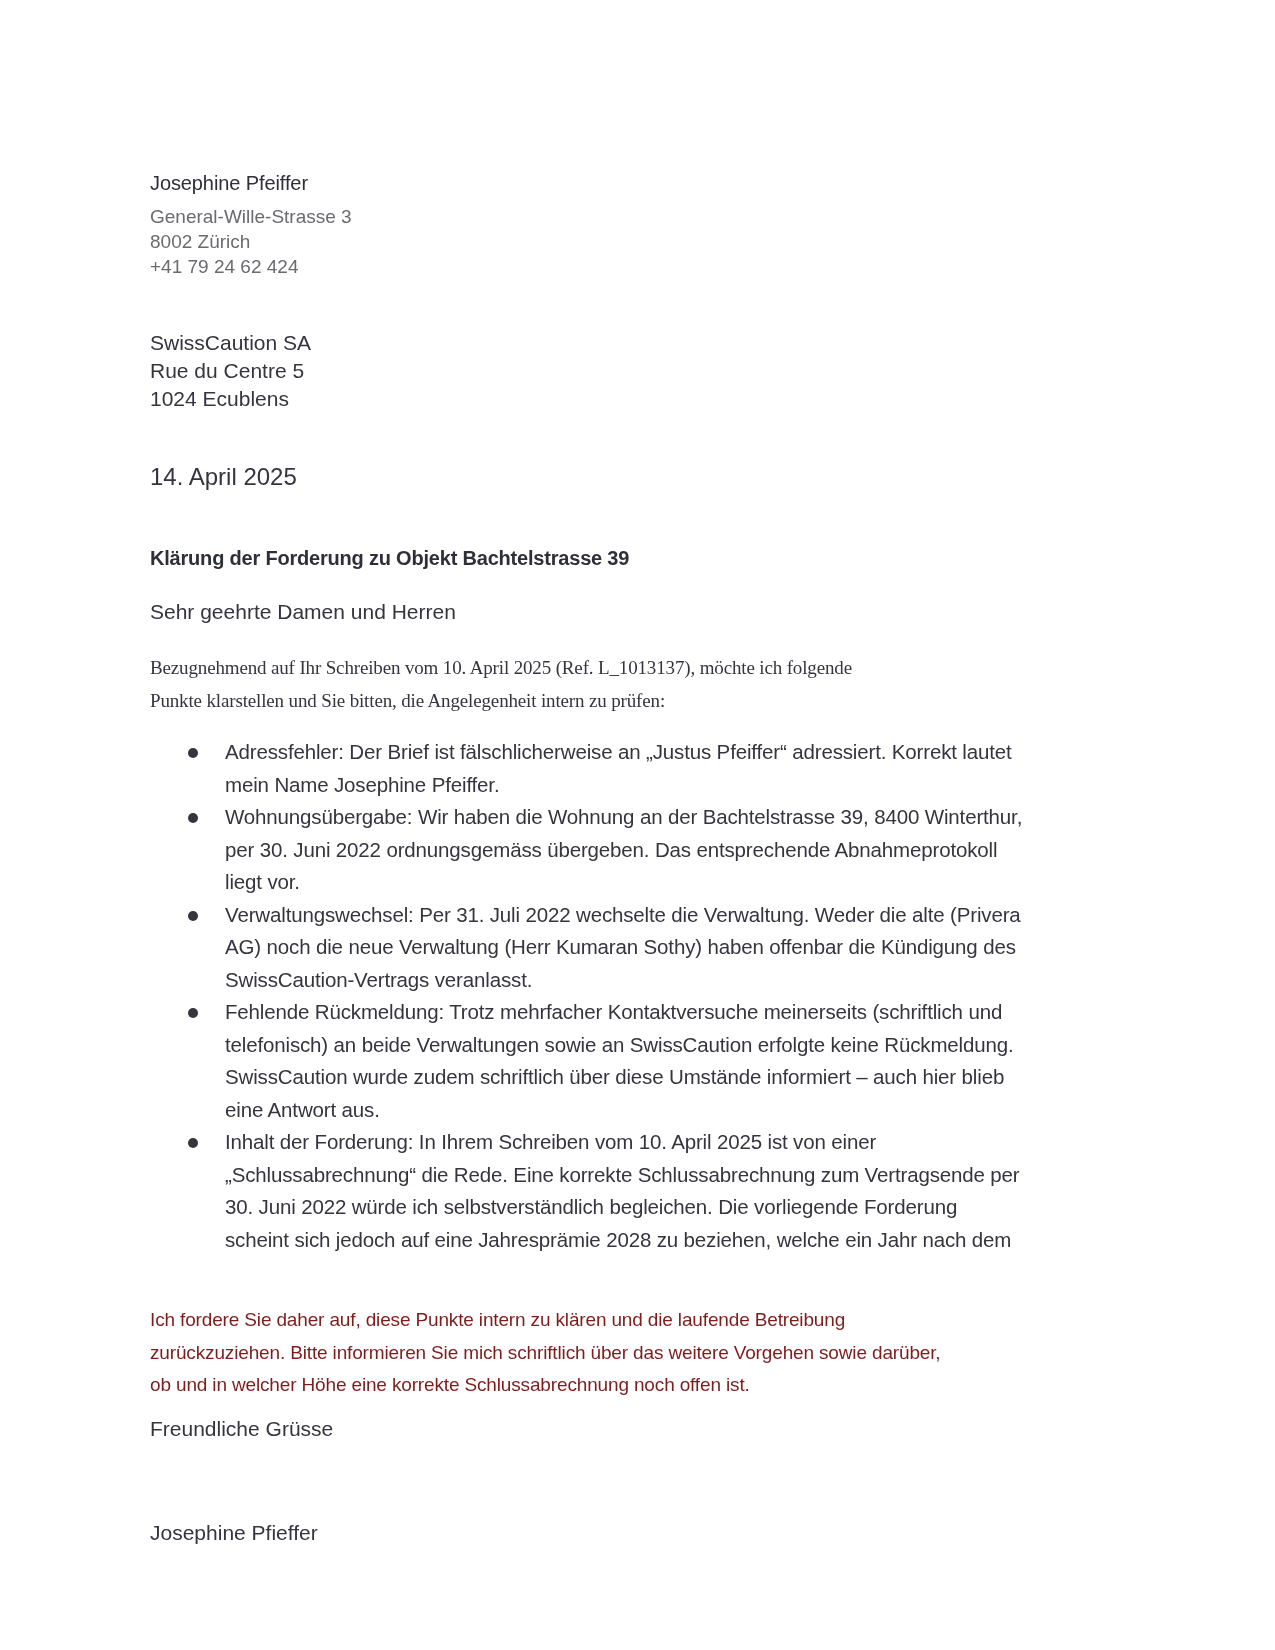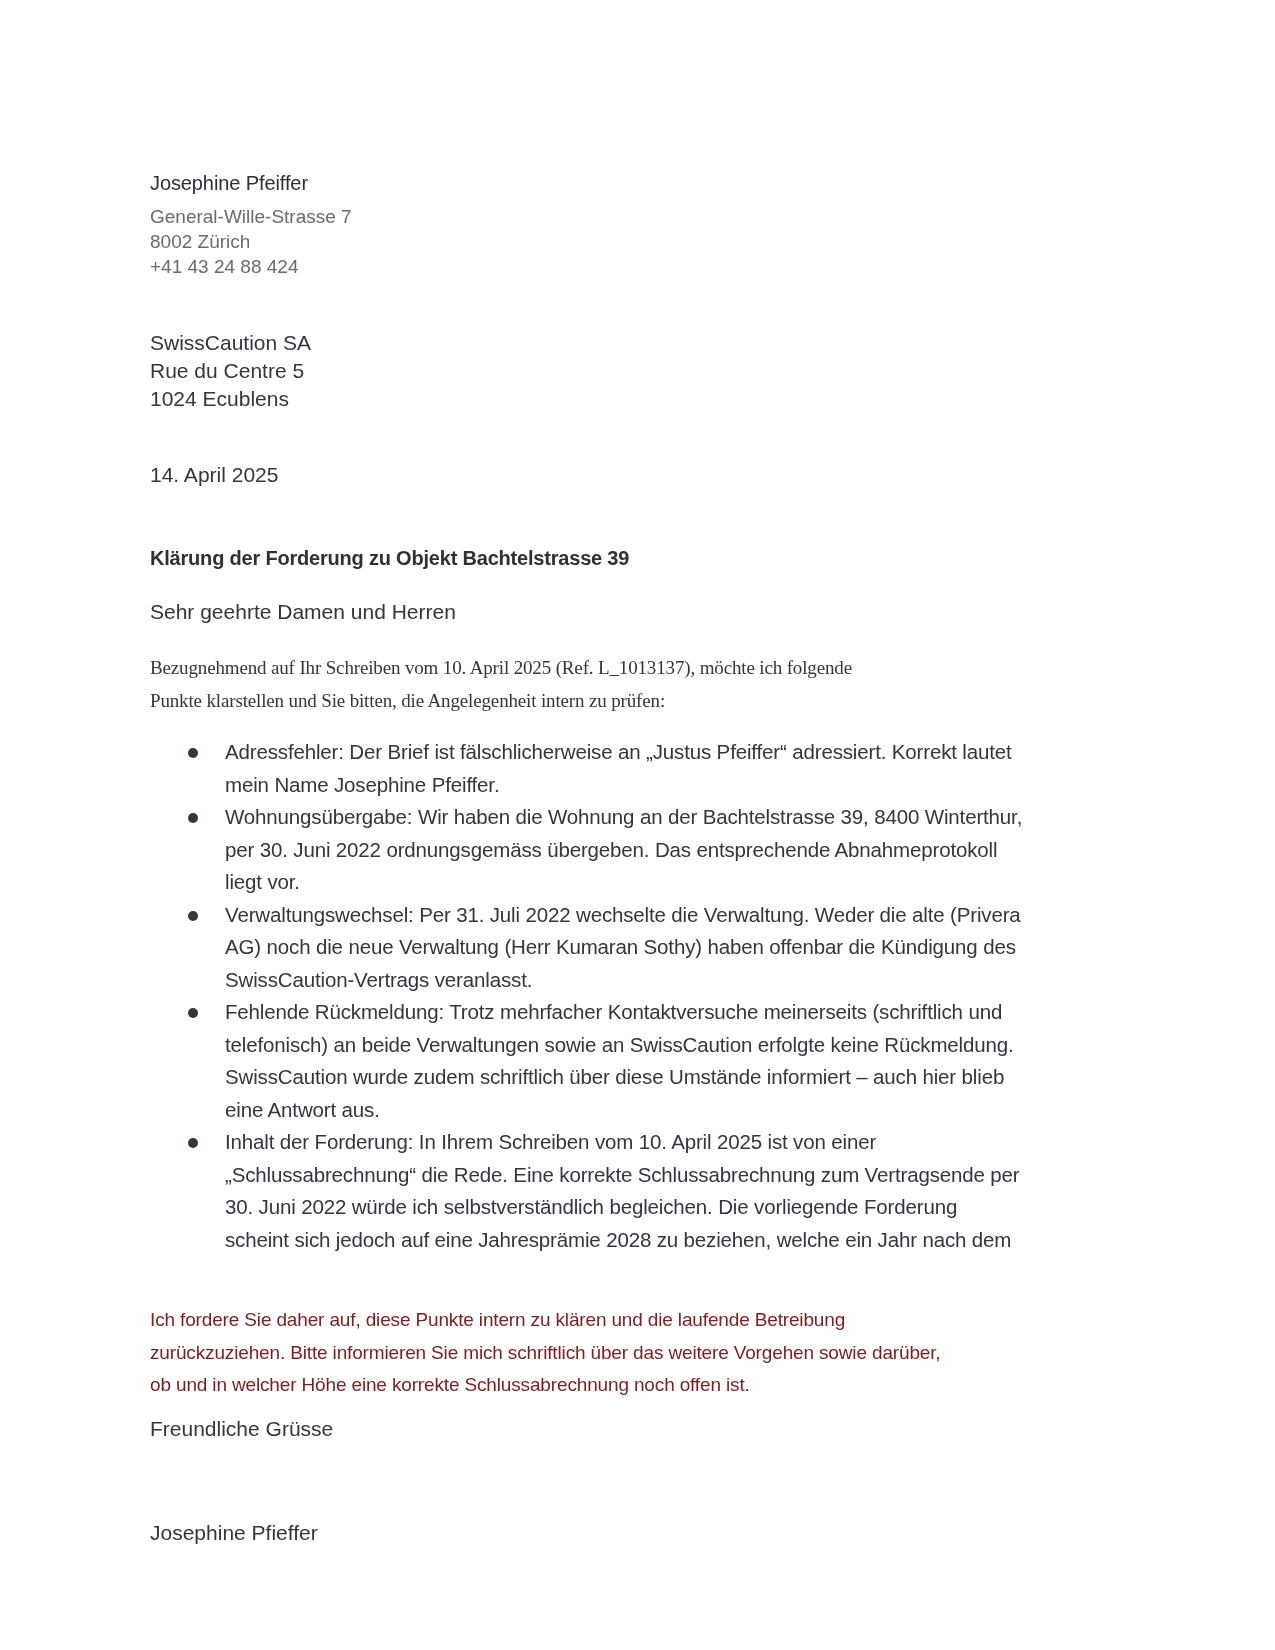"General-Wille-Strasse 7" span.line { text: 7 -> 3 }
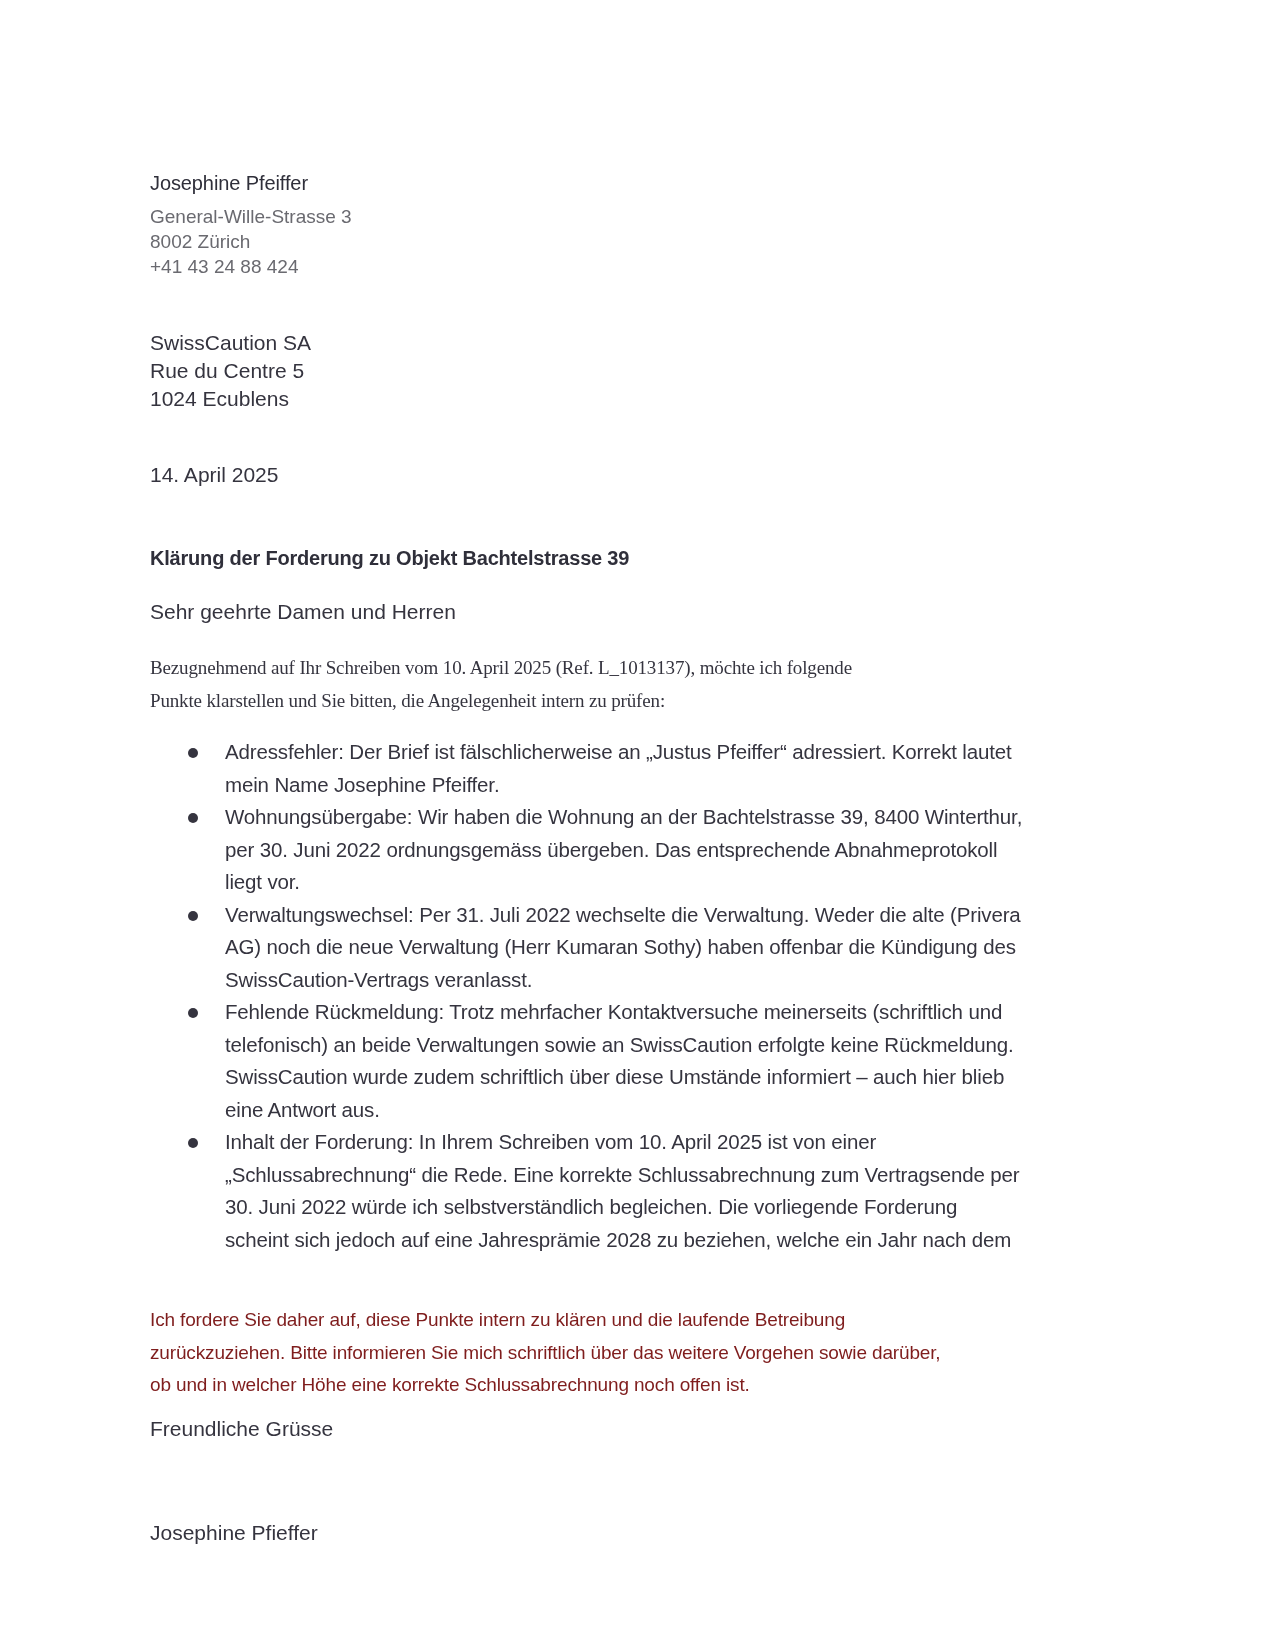"+41 43 24 88 424" span.line { text: 43 24 88 424 -> 79 24 62 424 }
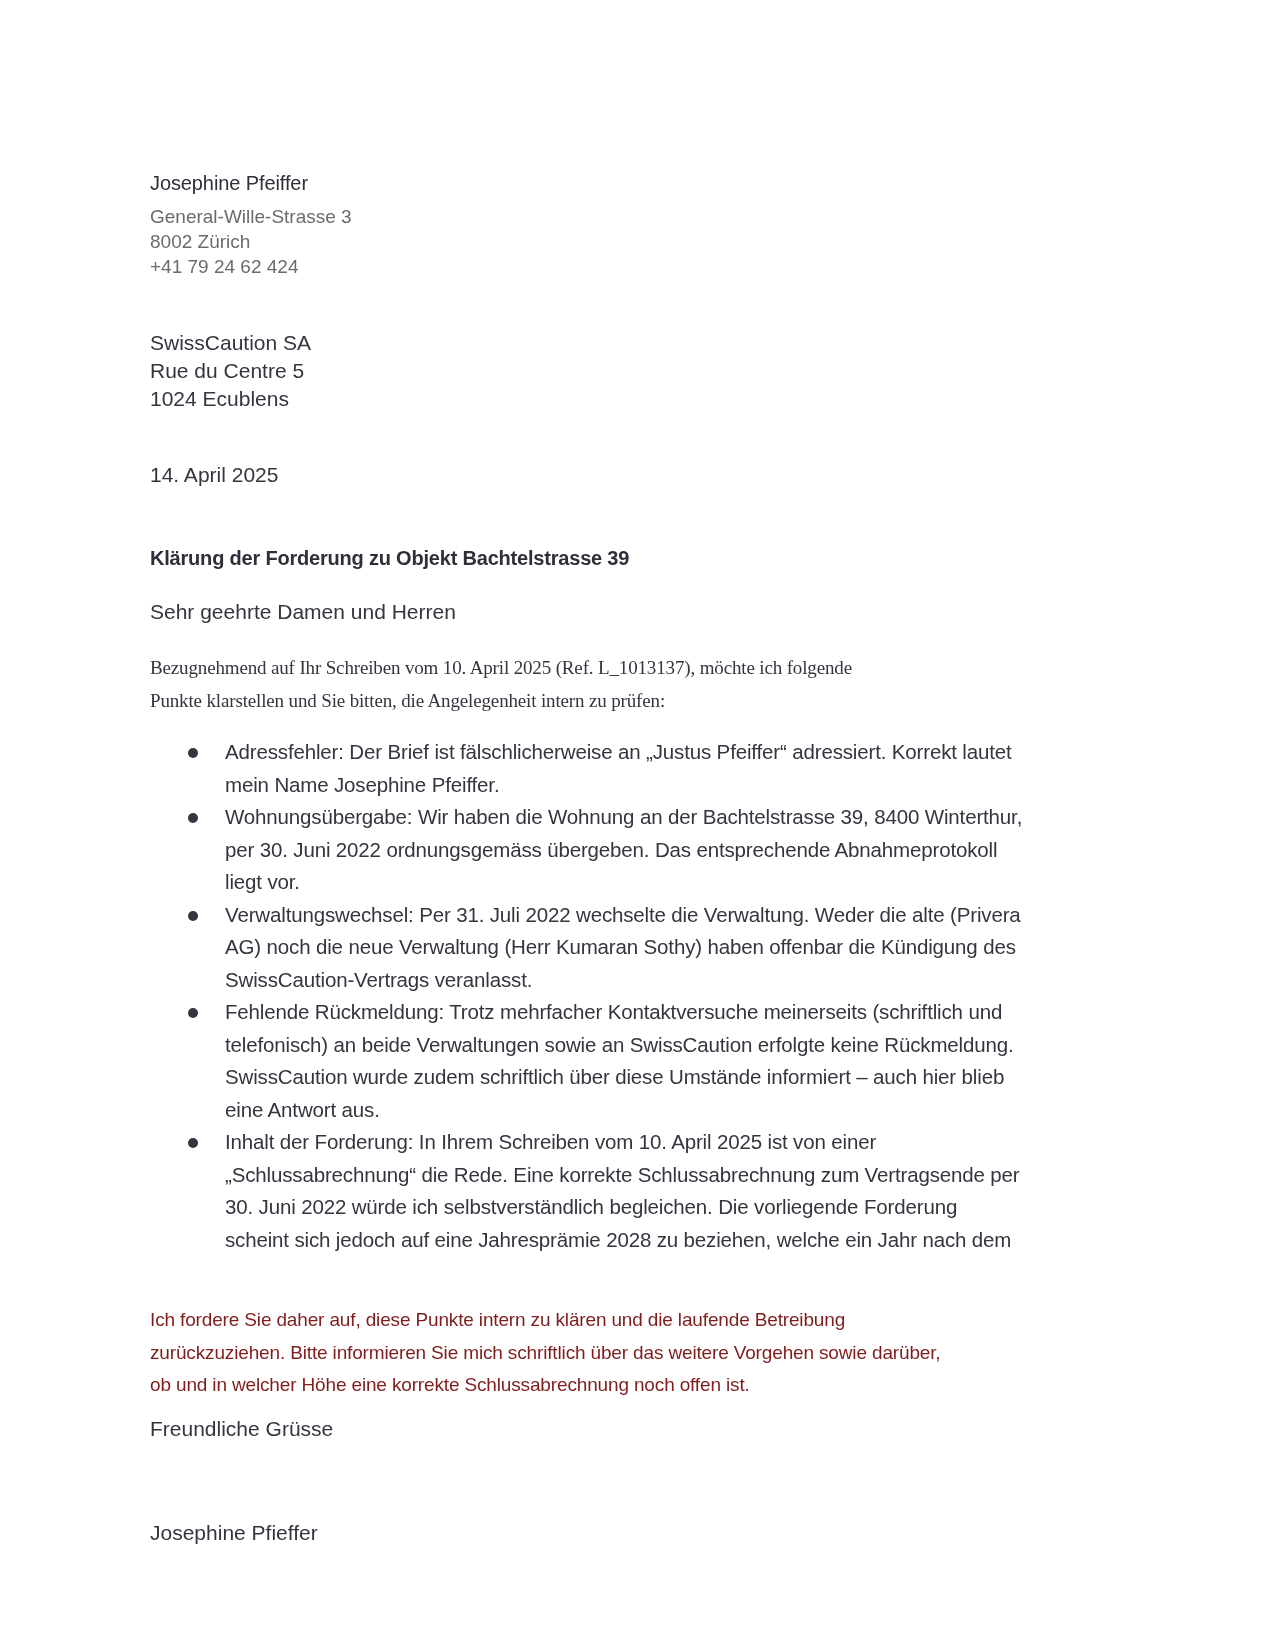"14. April 2025" .date { font-size: 21px -> 24px }
